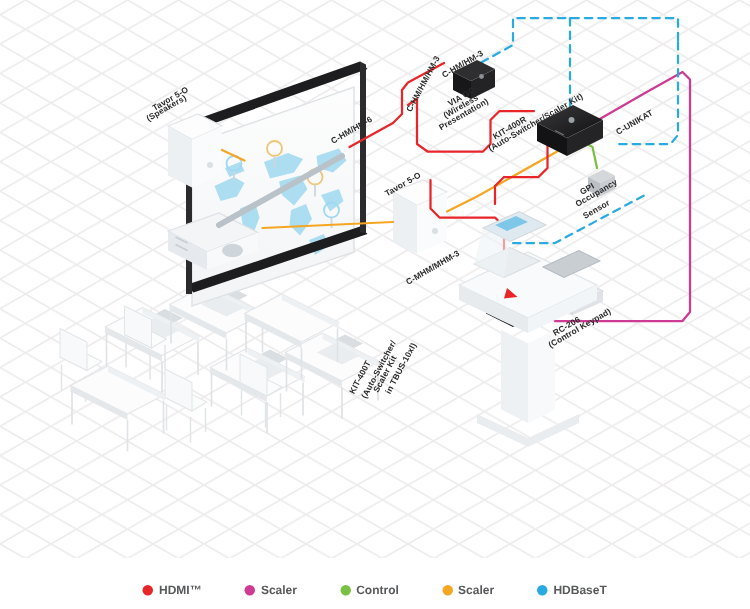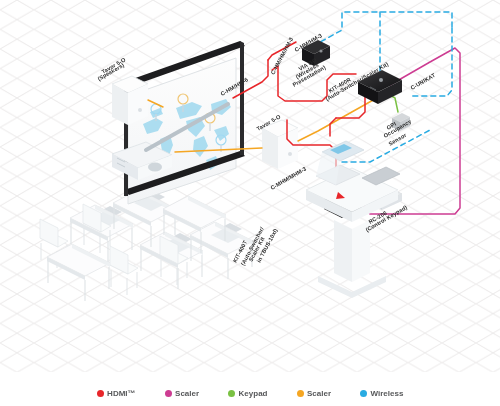"Keypad" span.leg-txt { text: Keypad -> Control }
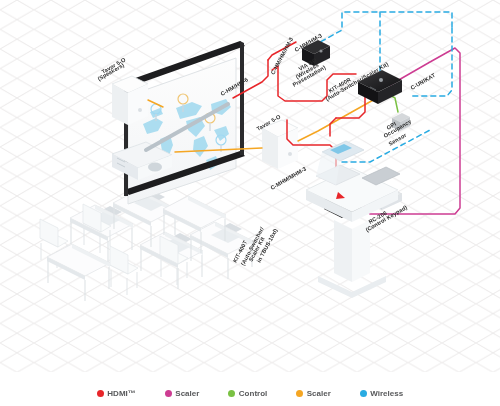"Wireless" span.leg-txt { text: Wireless -> HDBaseT }
